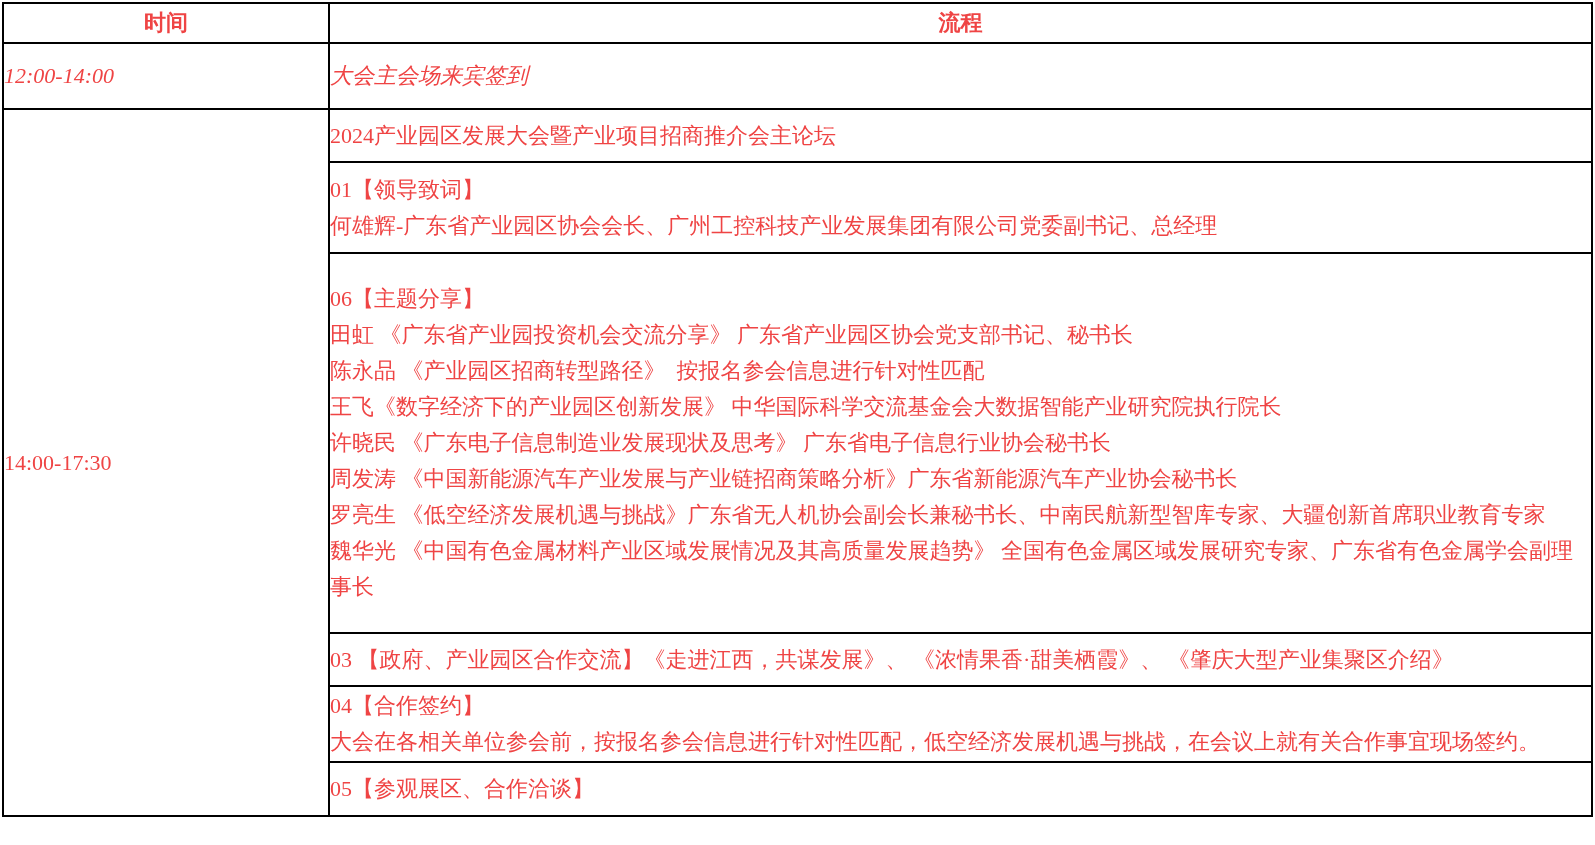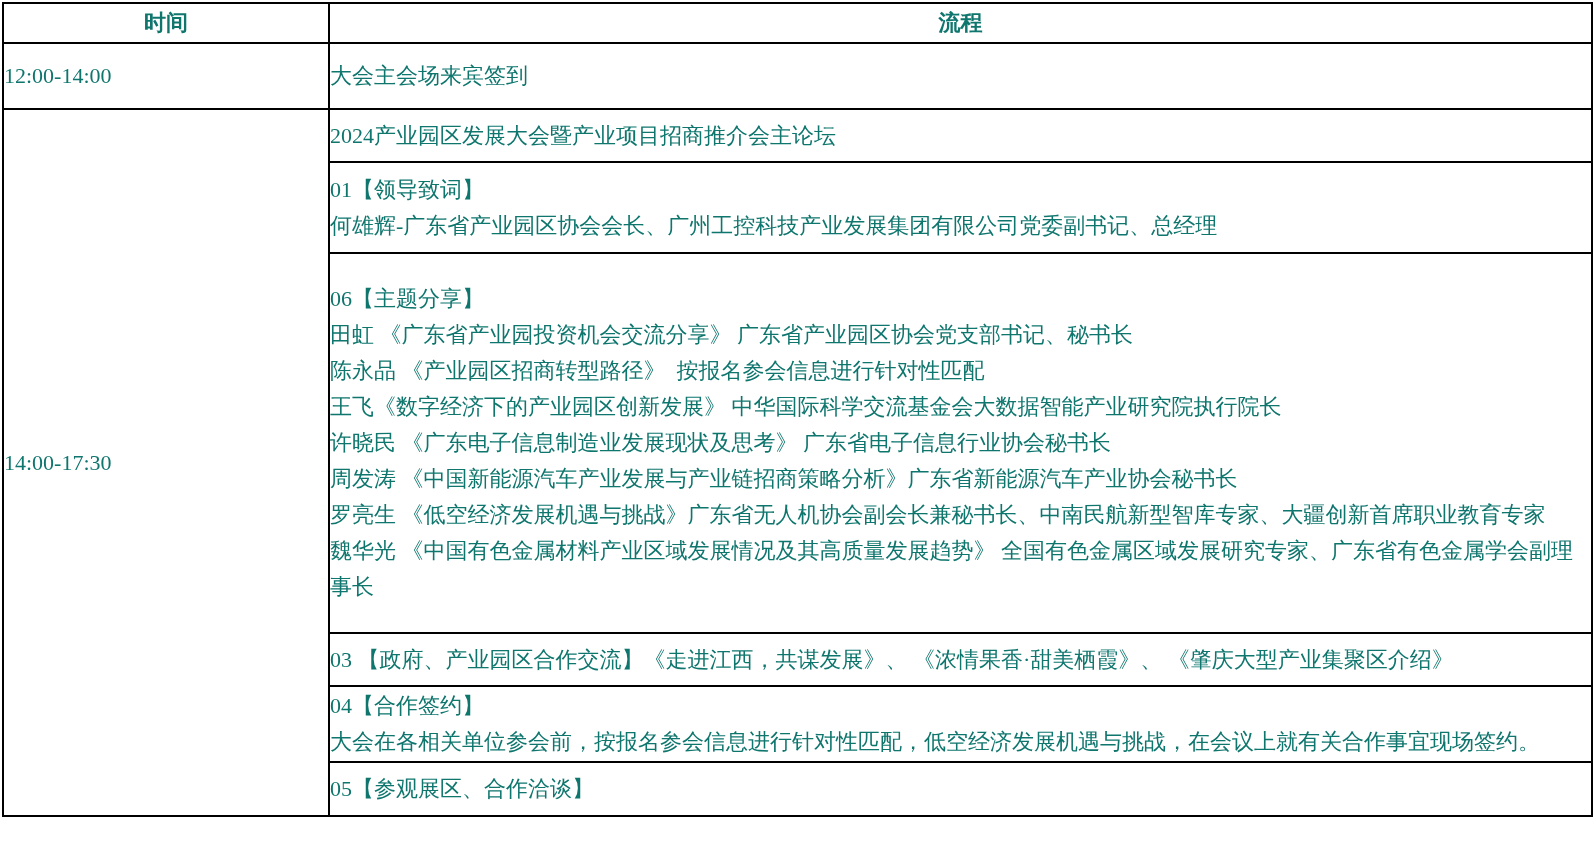"时间" table.agenda th, table.agenda td { color: #0f766e -> #ef4444 }
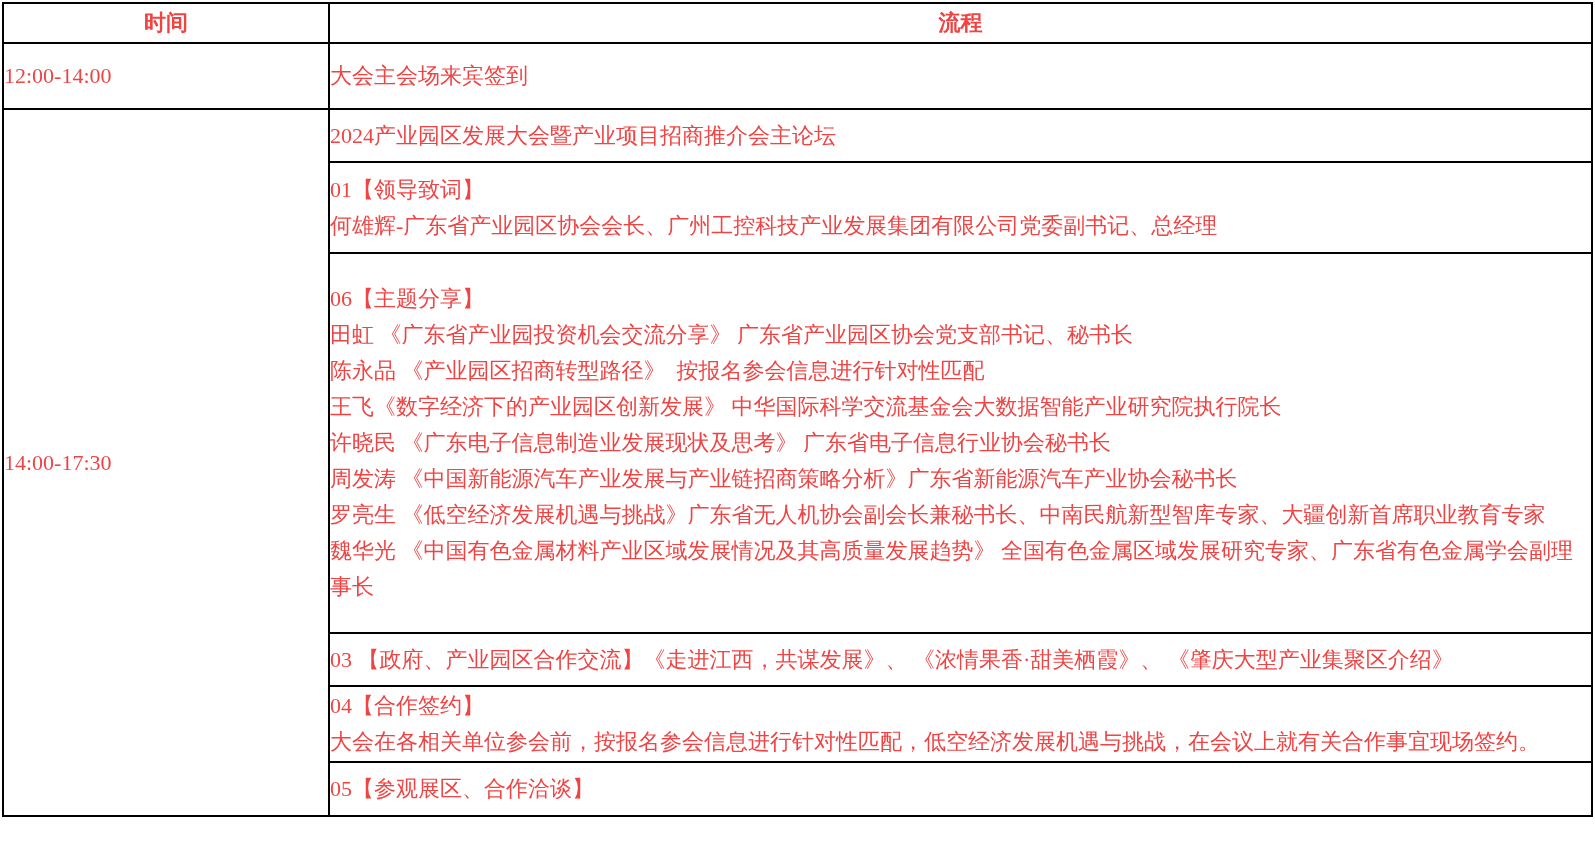"12:00-14:00" tr { font-style: none -> italic }
